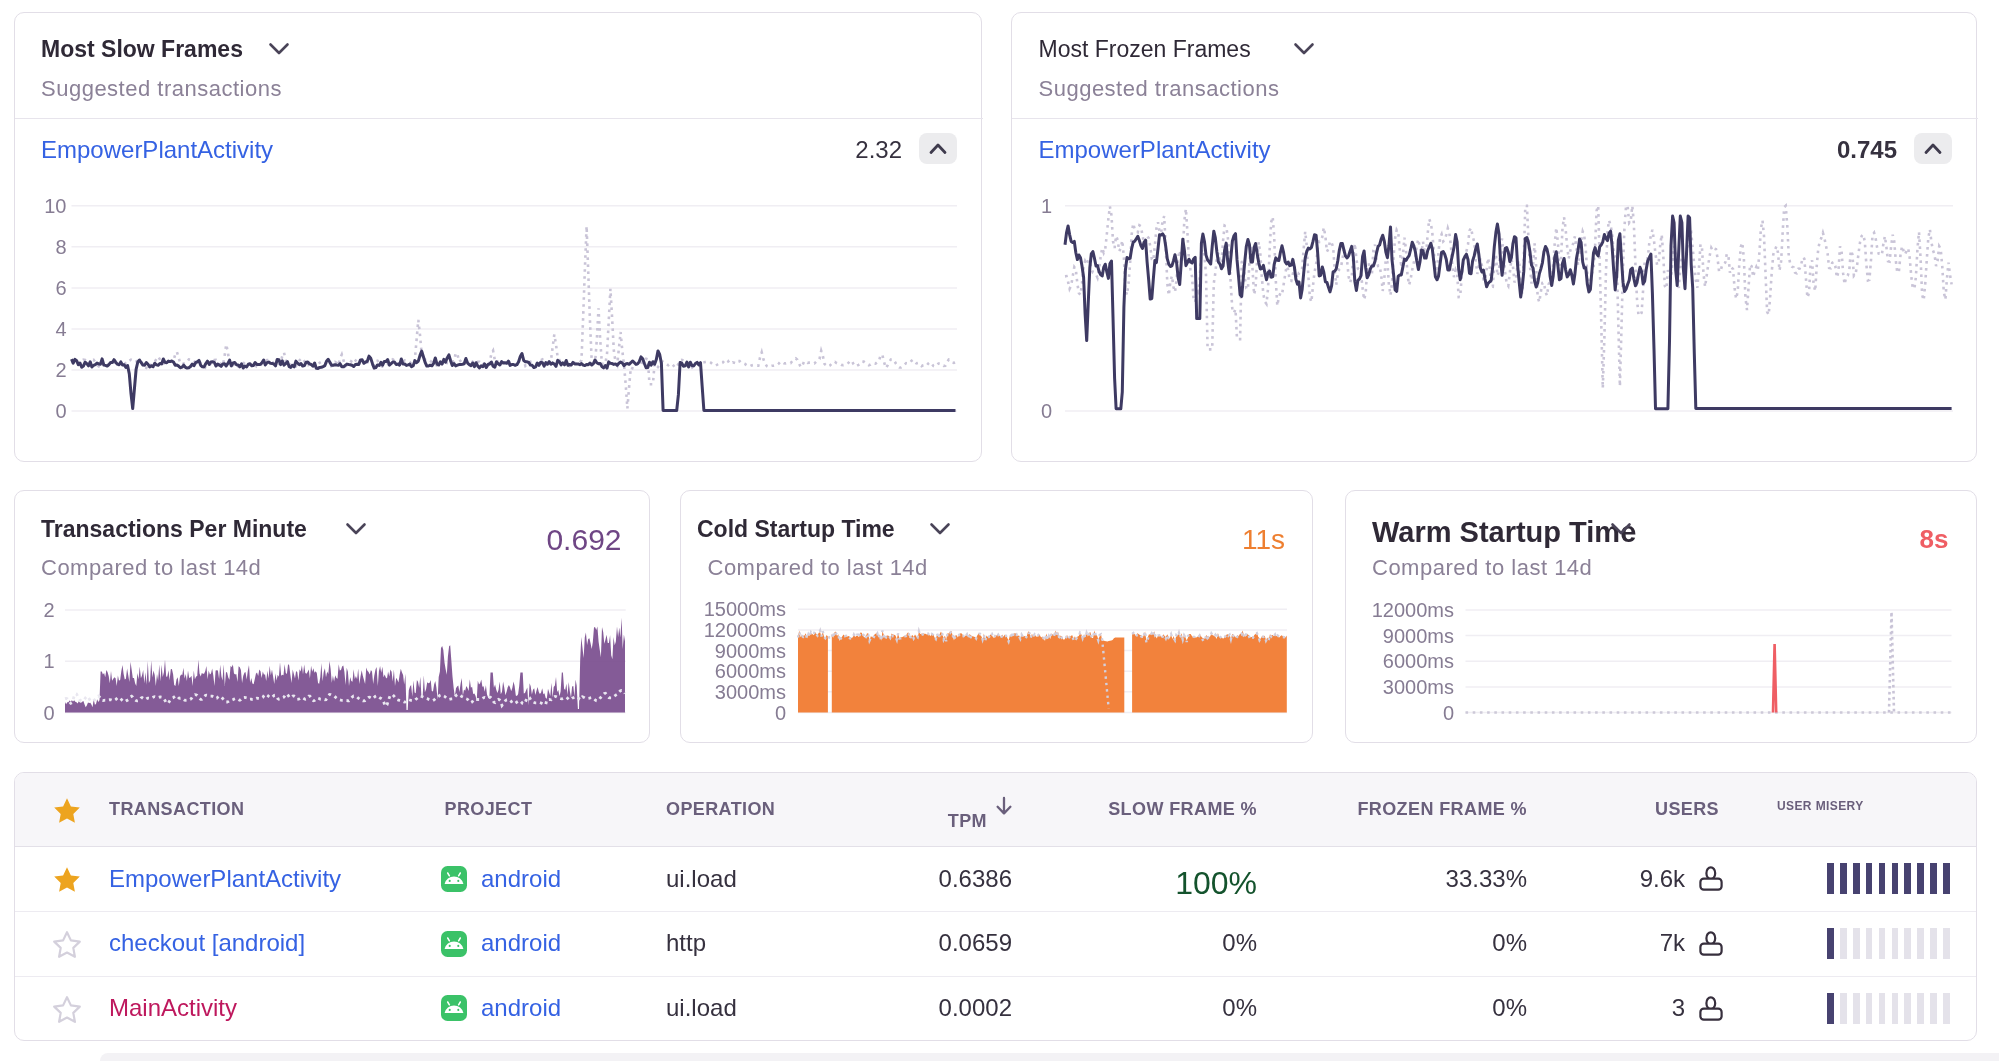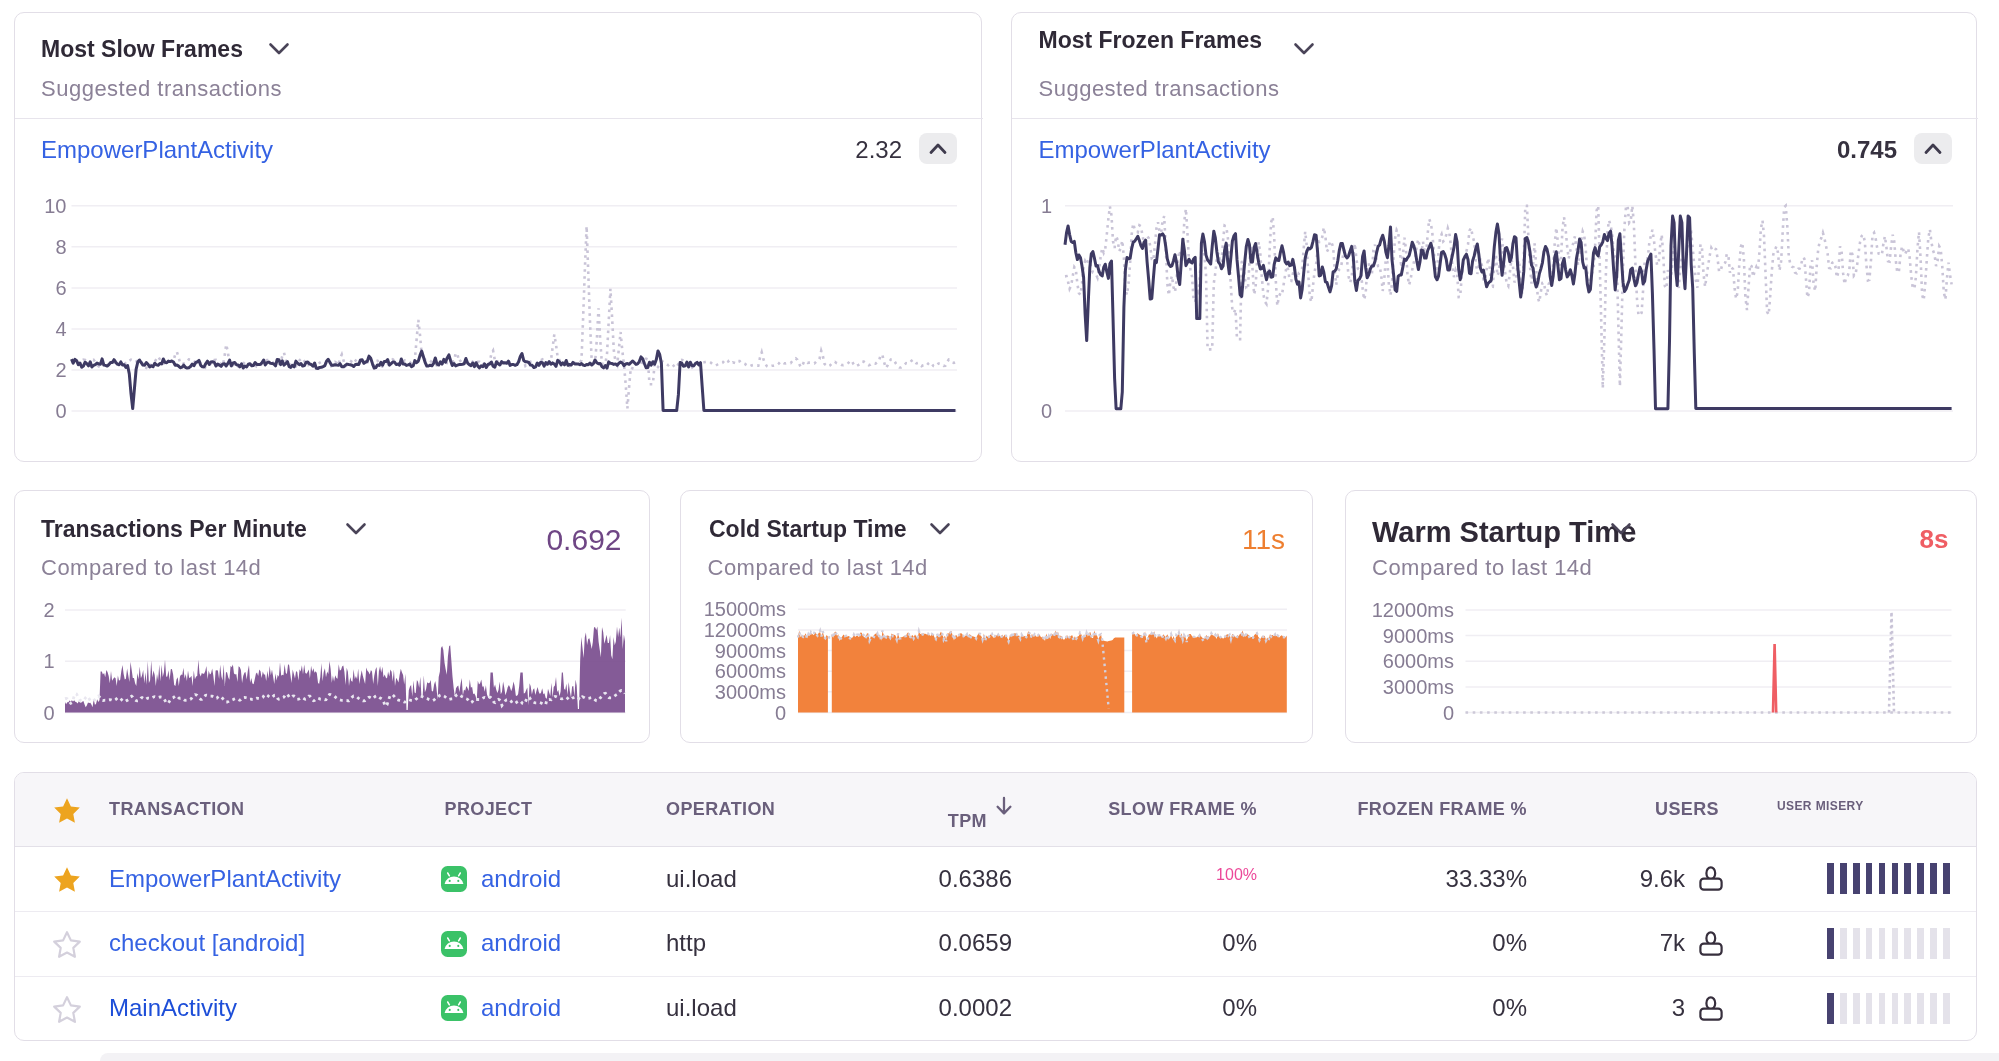"Most Frozen Frames" div.abs { font-weight: 700 -> 400; top: 16px -> 25.0px }
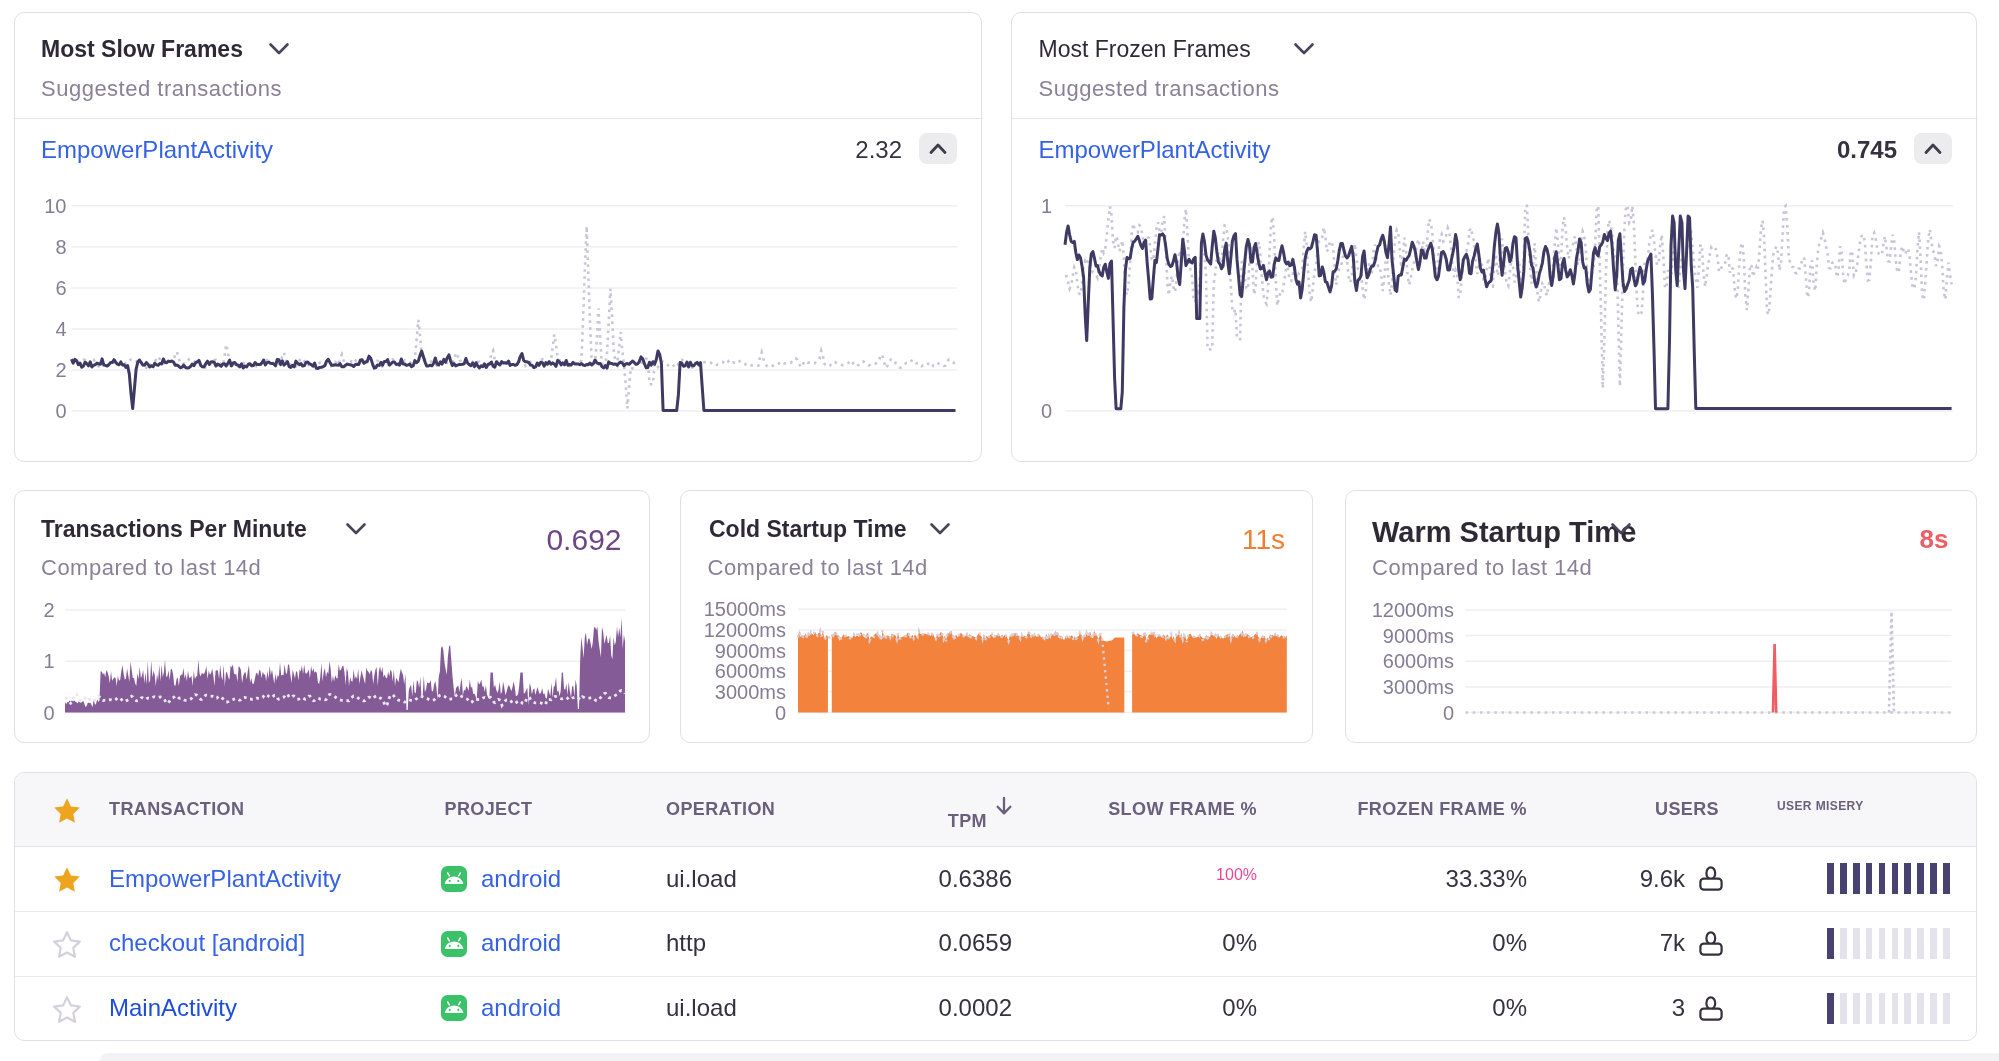"Cold Startup Time" div.abs { left: 28px -> 16px }
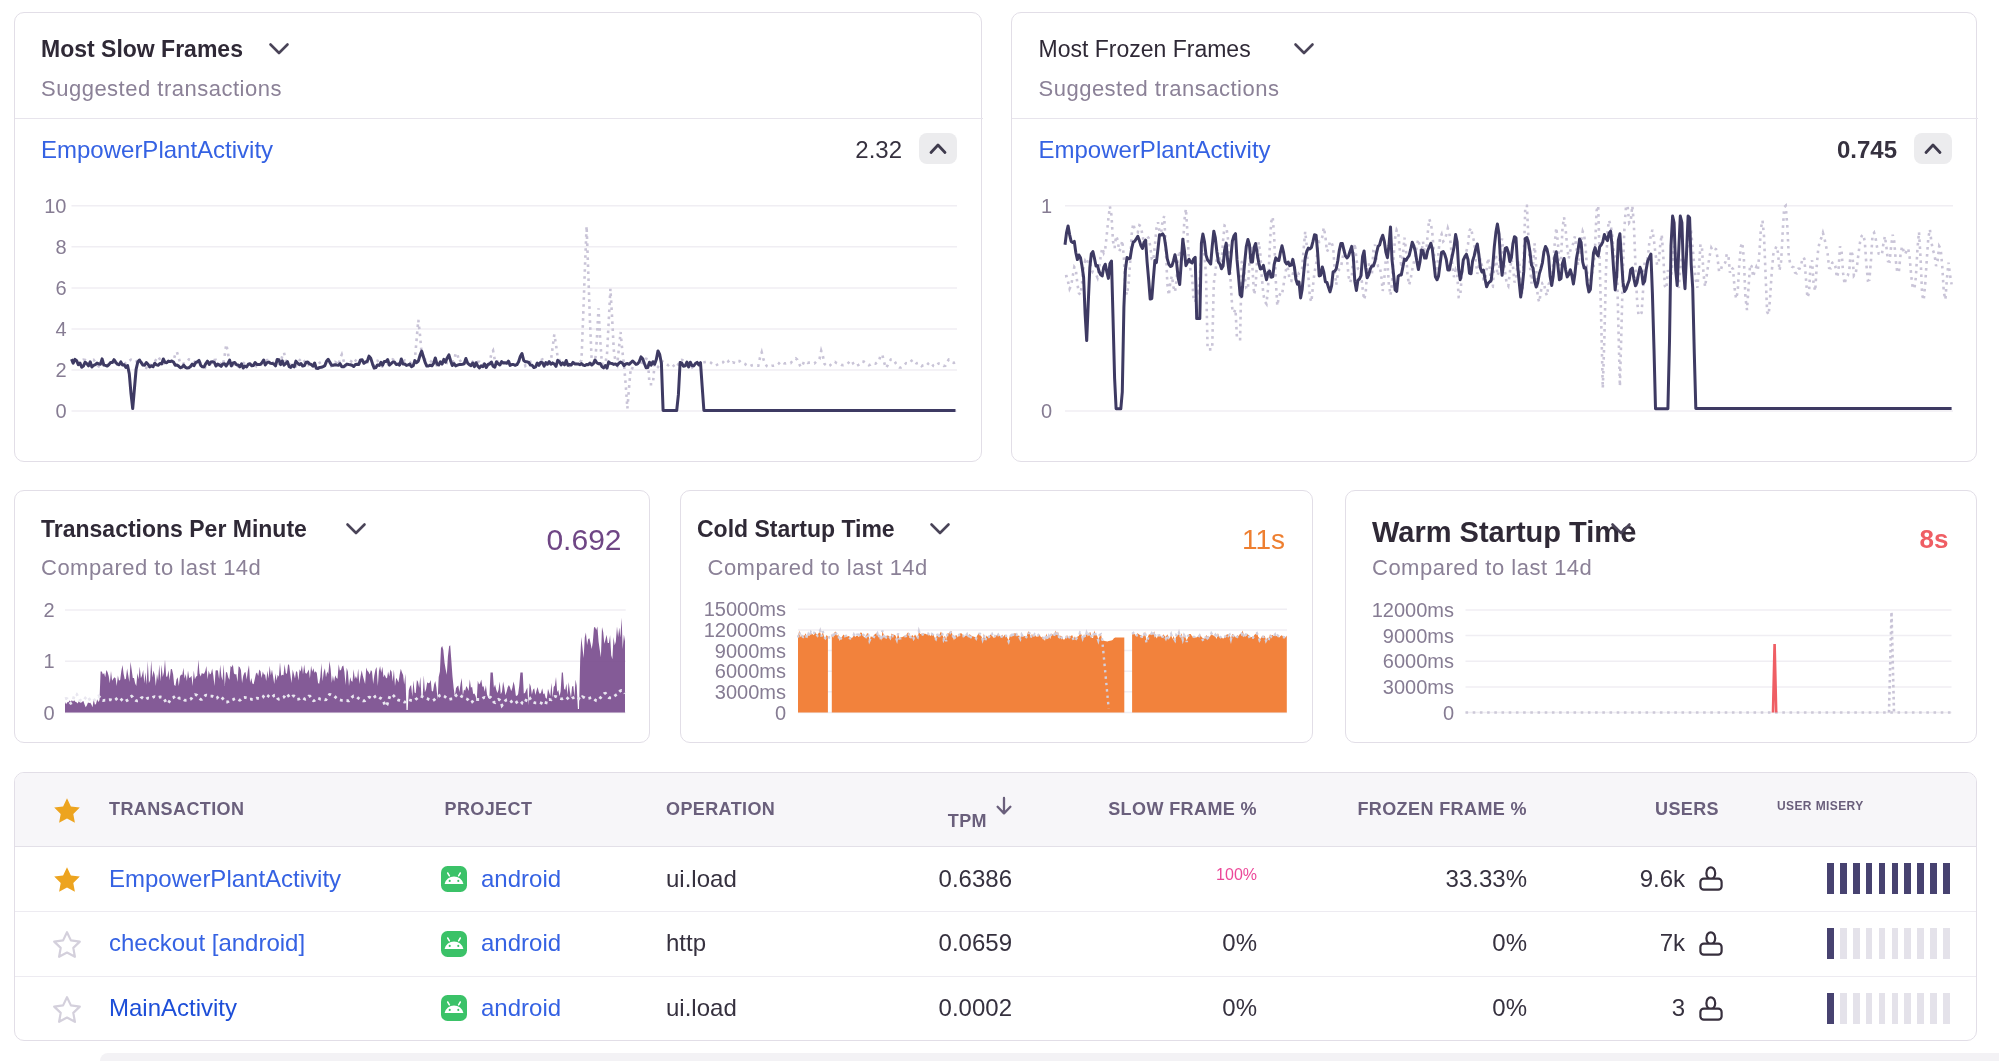"100%" div.abs { color: #ec4899 -> #14532d; font-size: 16px -> 32px }
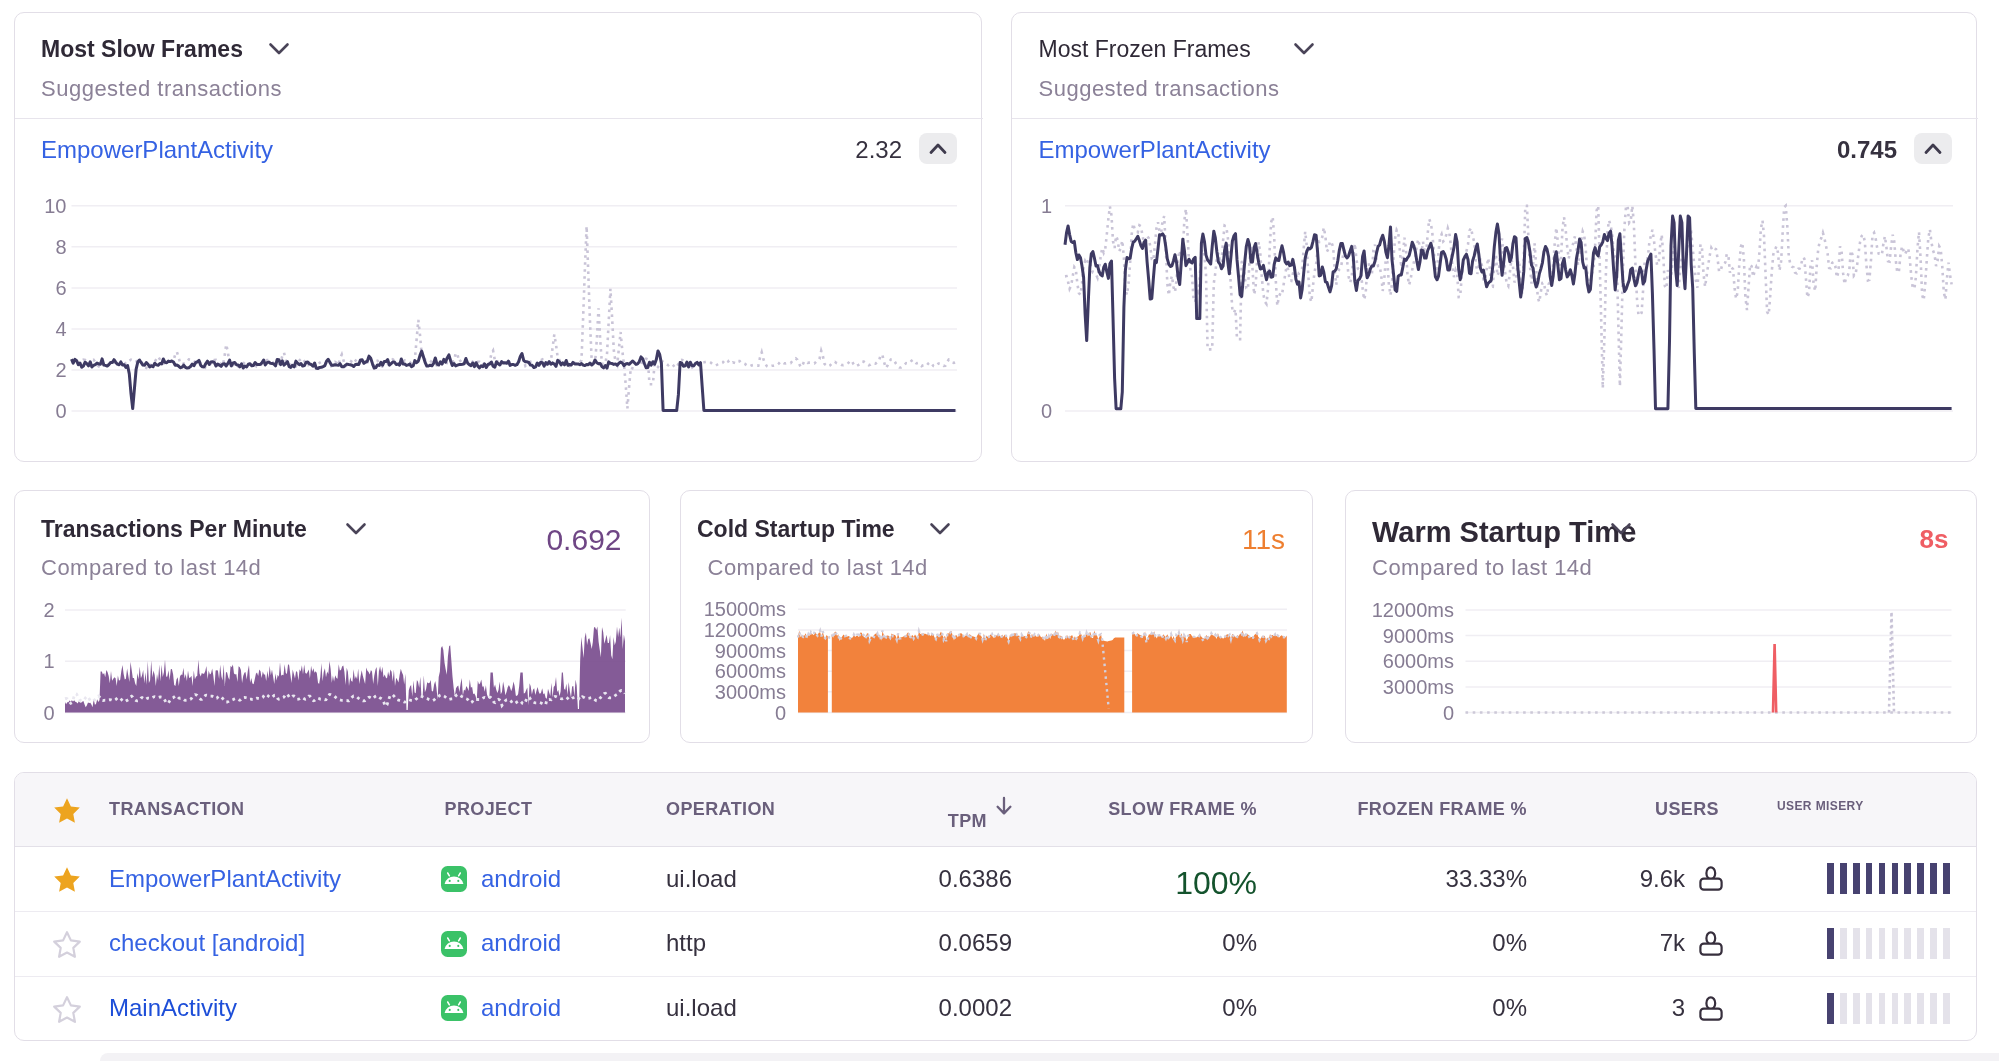"MainActivity" div.abs { color: #1d4ed8 -> #be185d }
